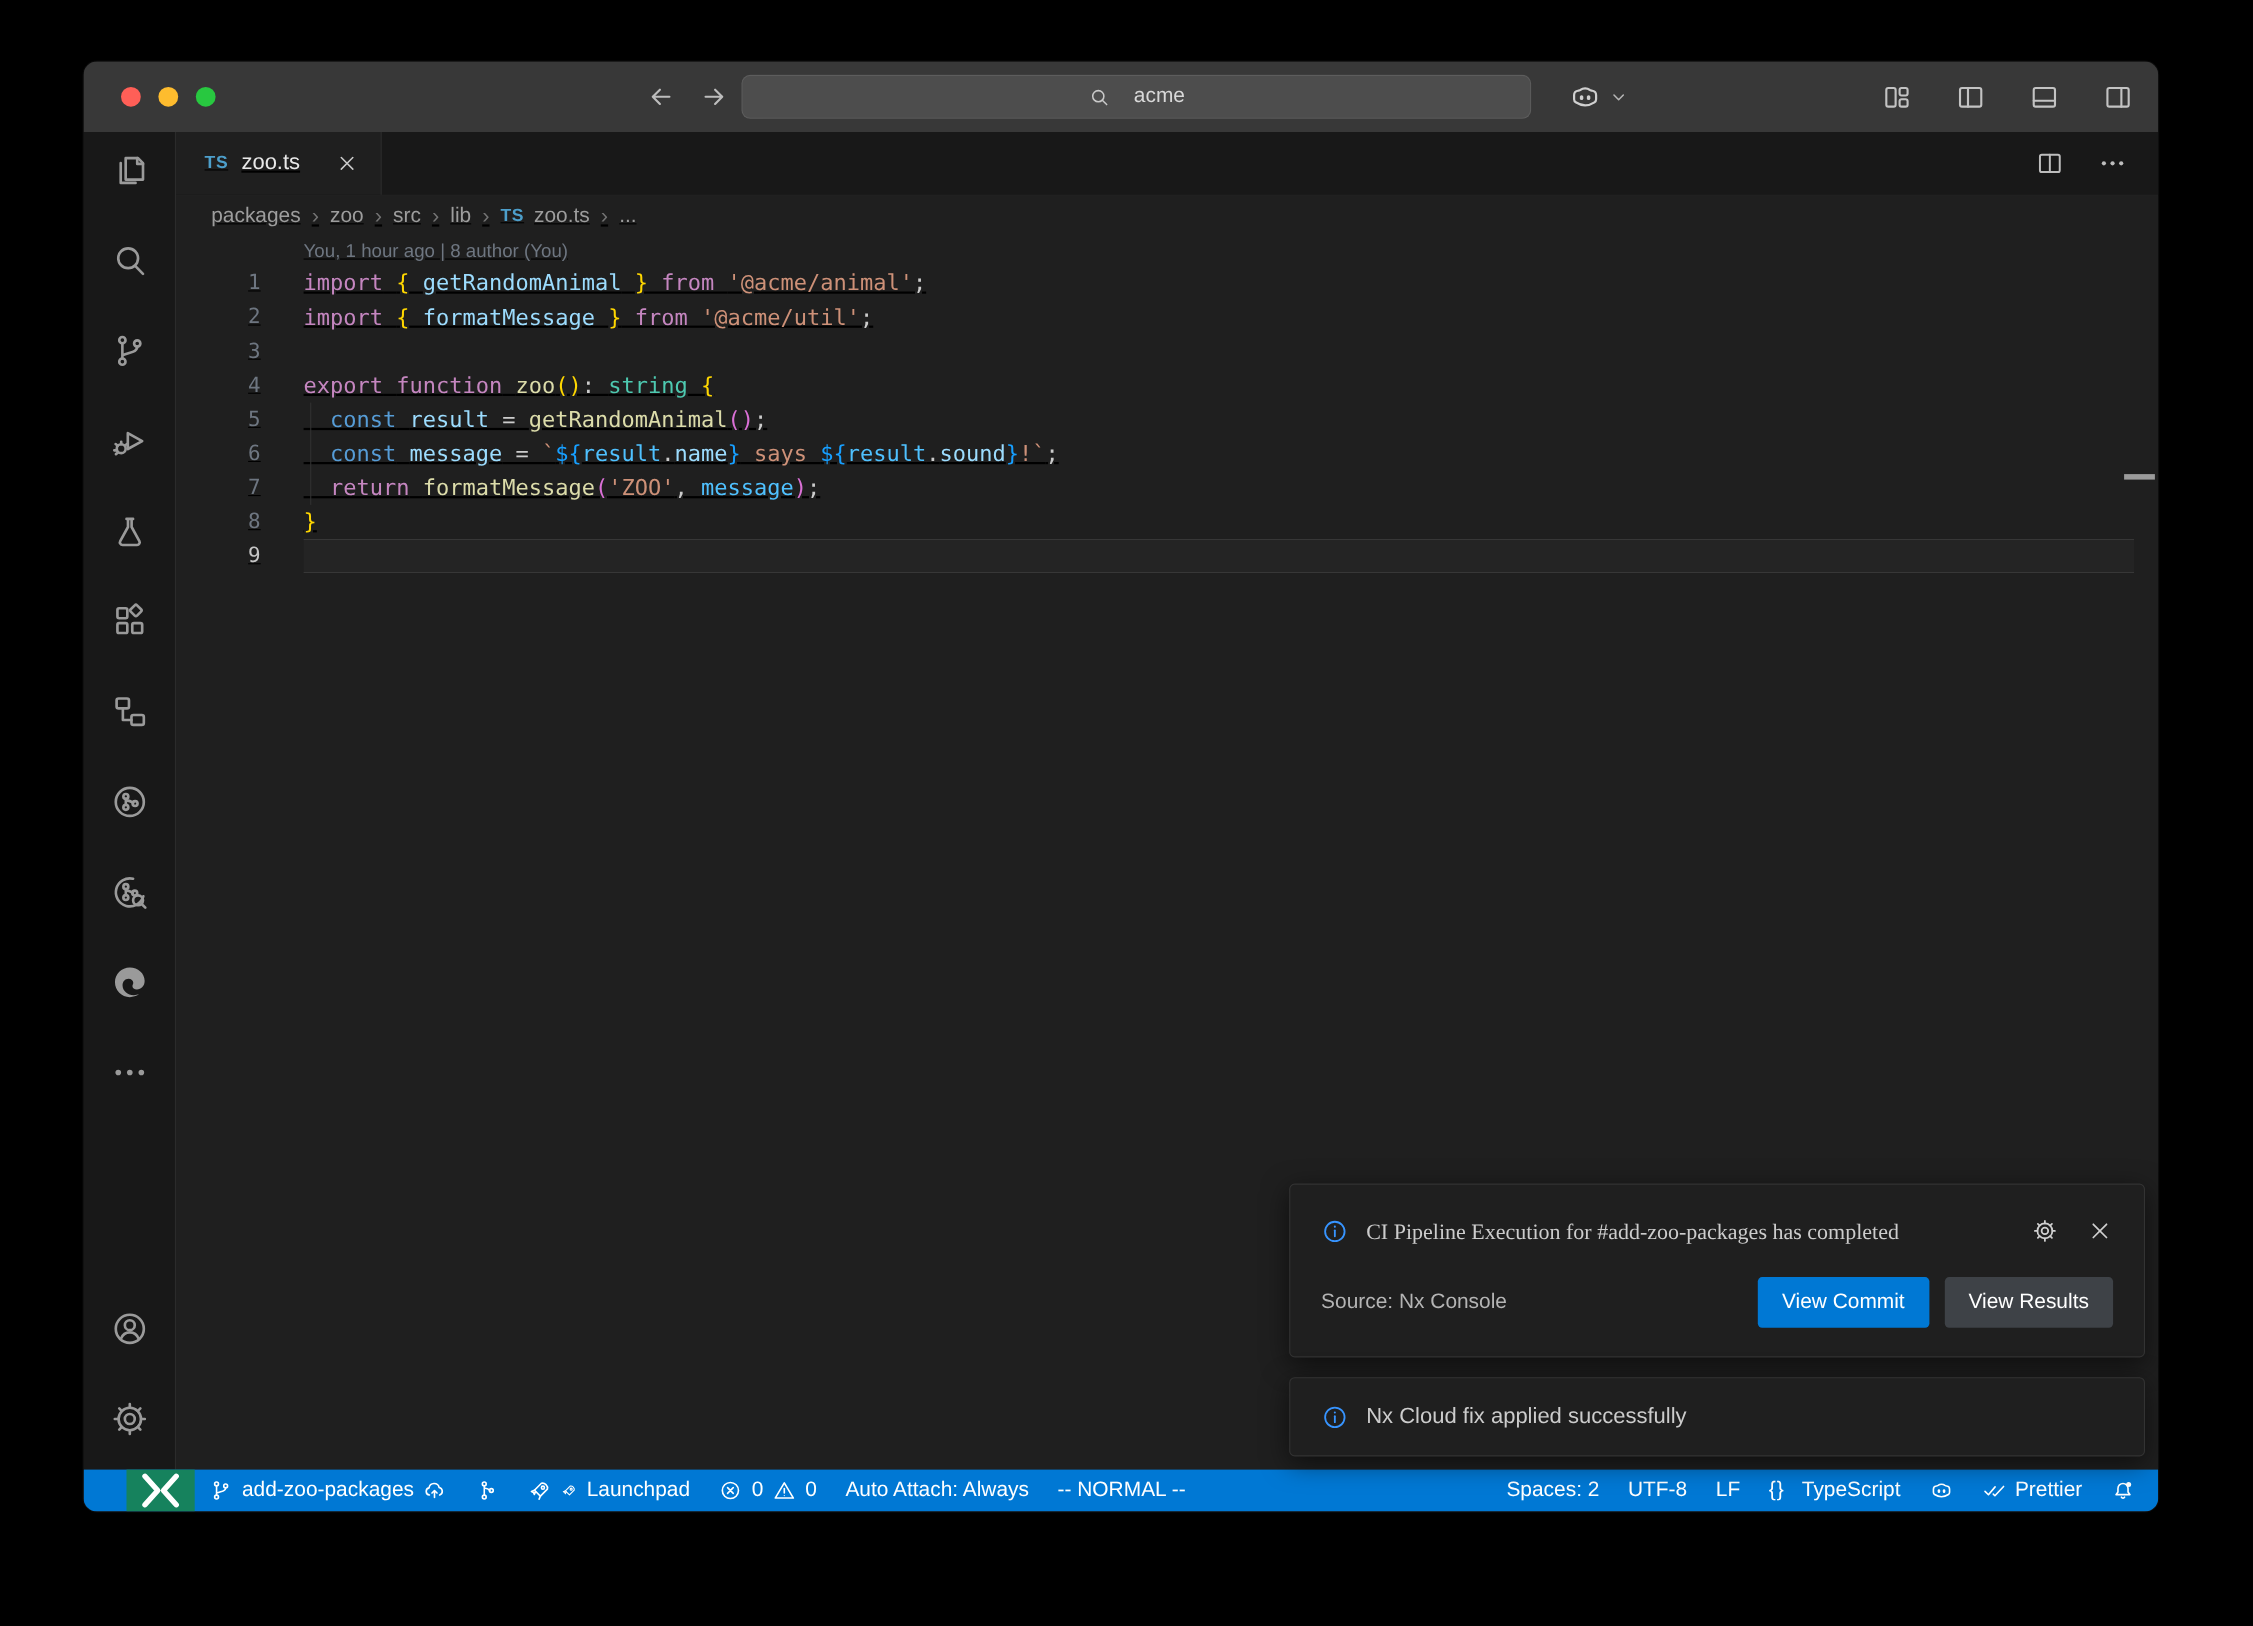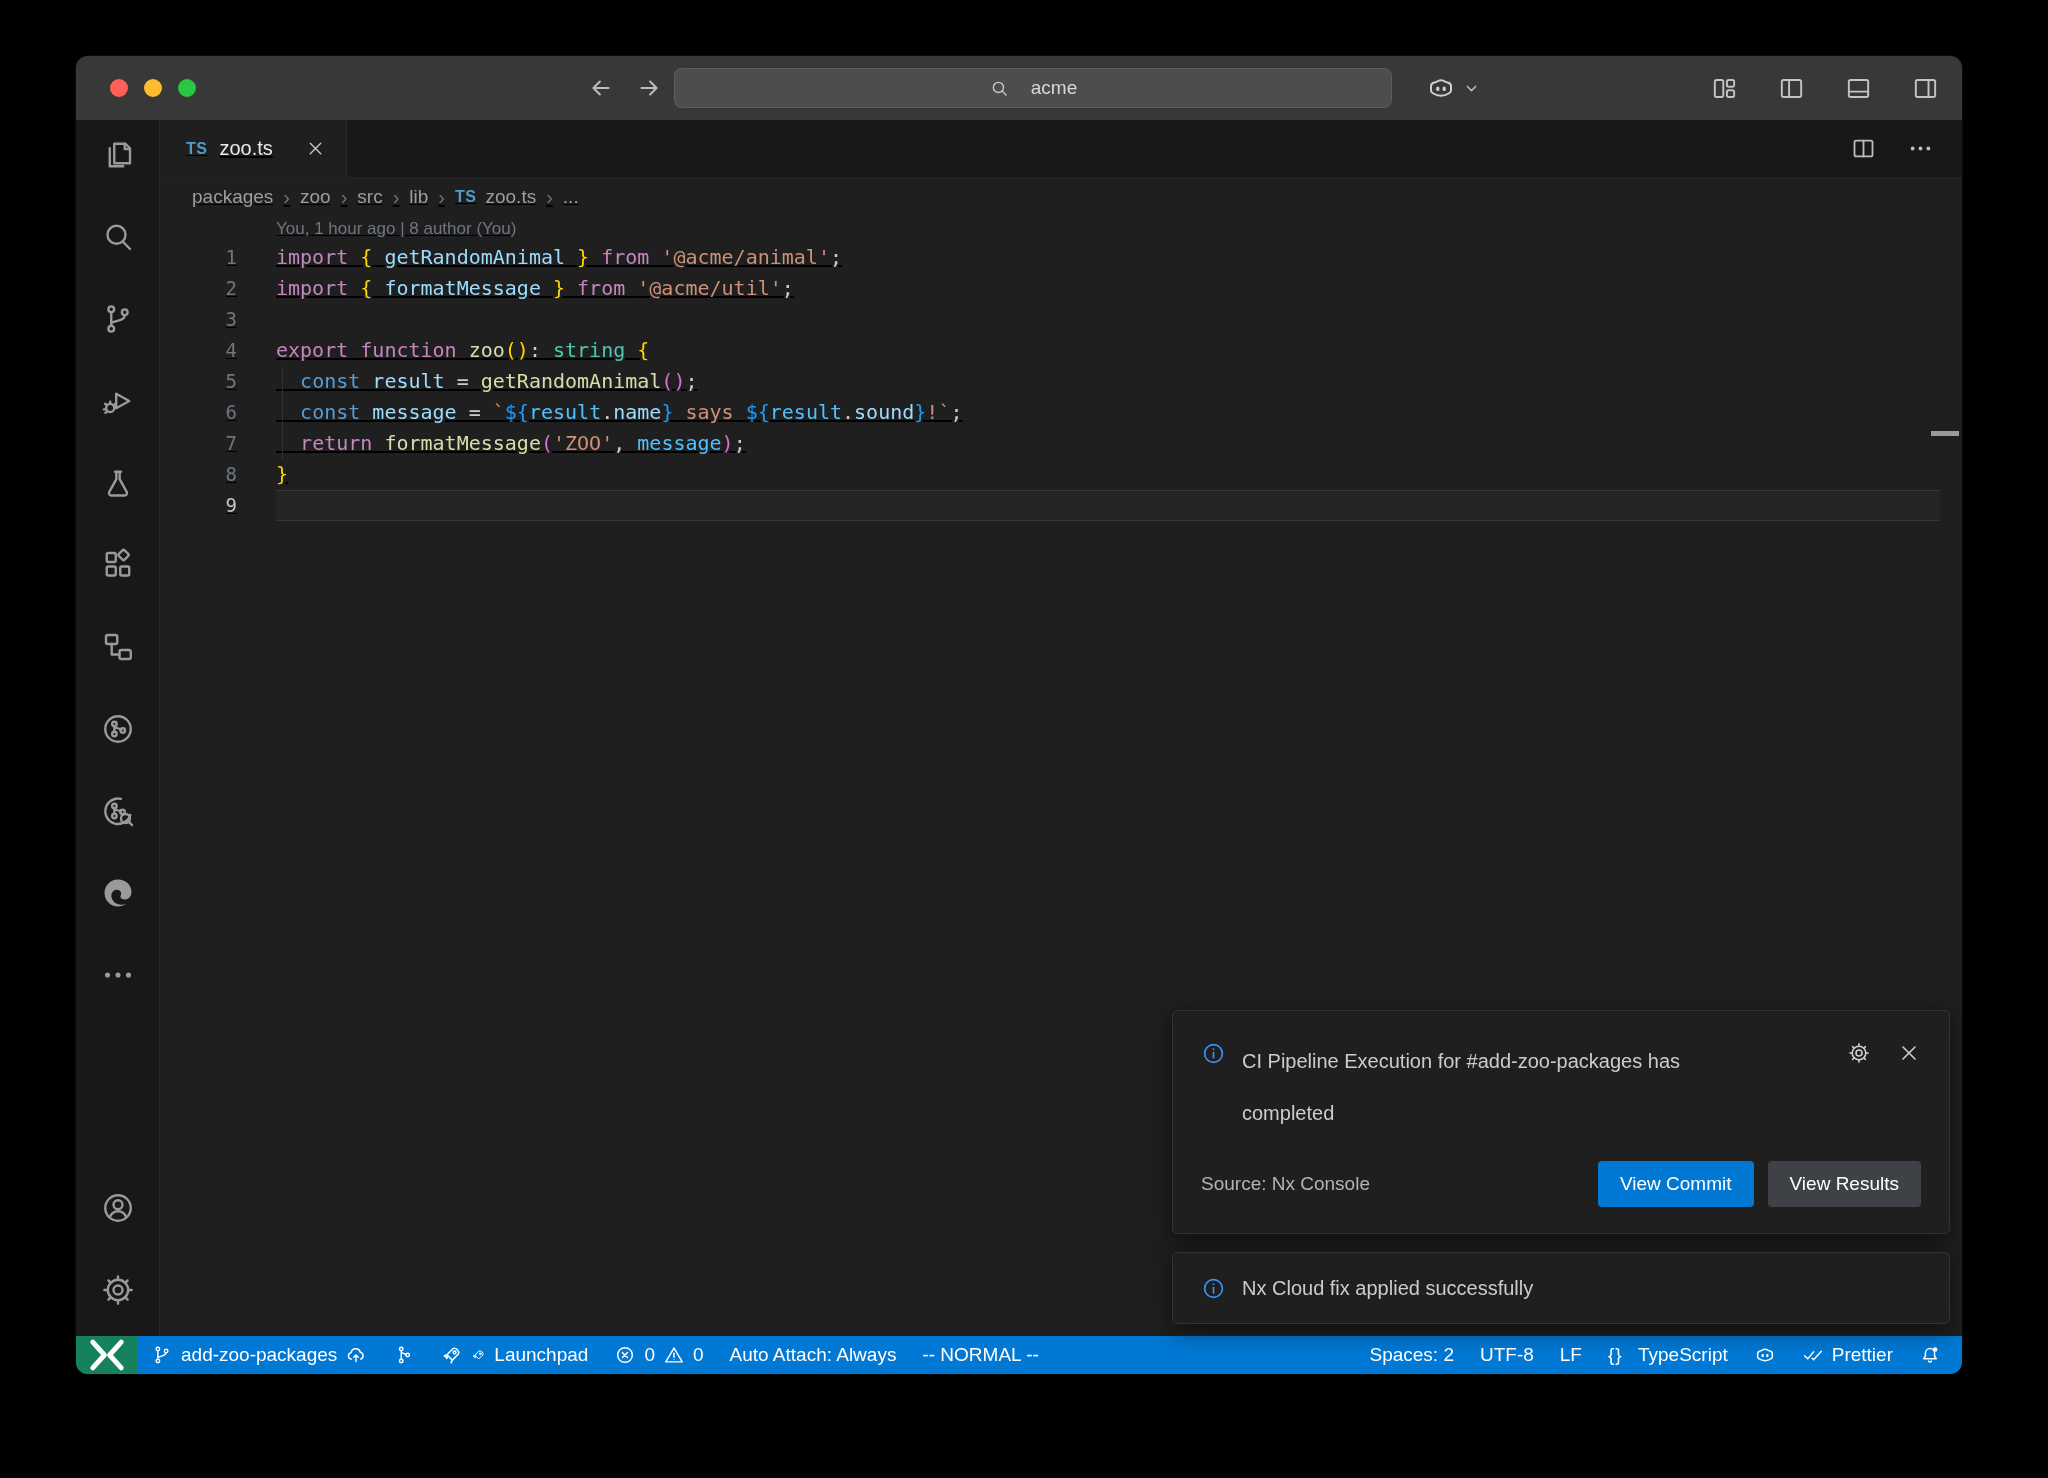"CI Pipeline Execution for" .toast-msg { font-family: none -> Liberation Serif, serif; line-height: 52px -> 38px }
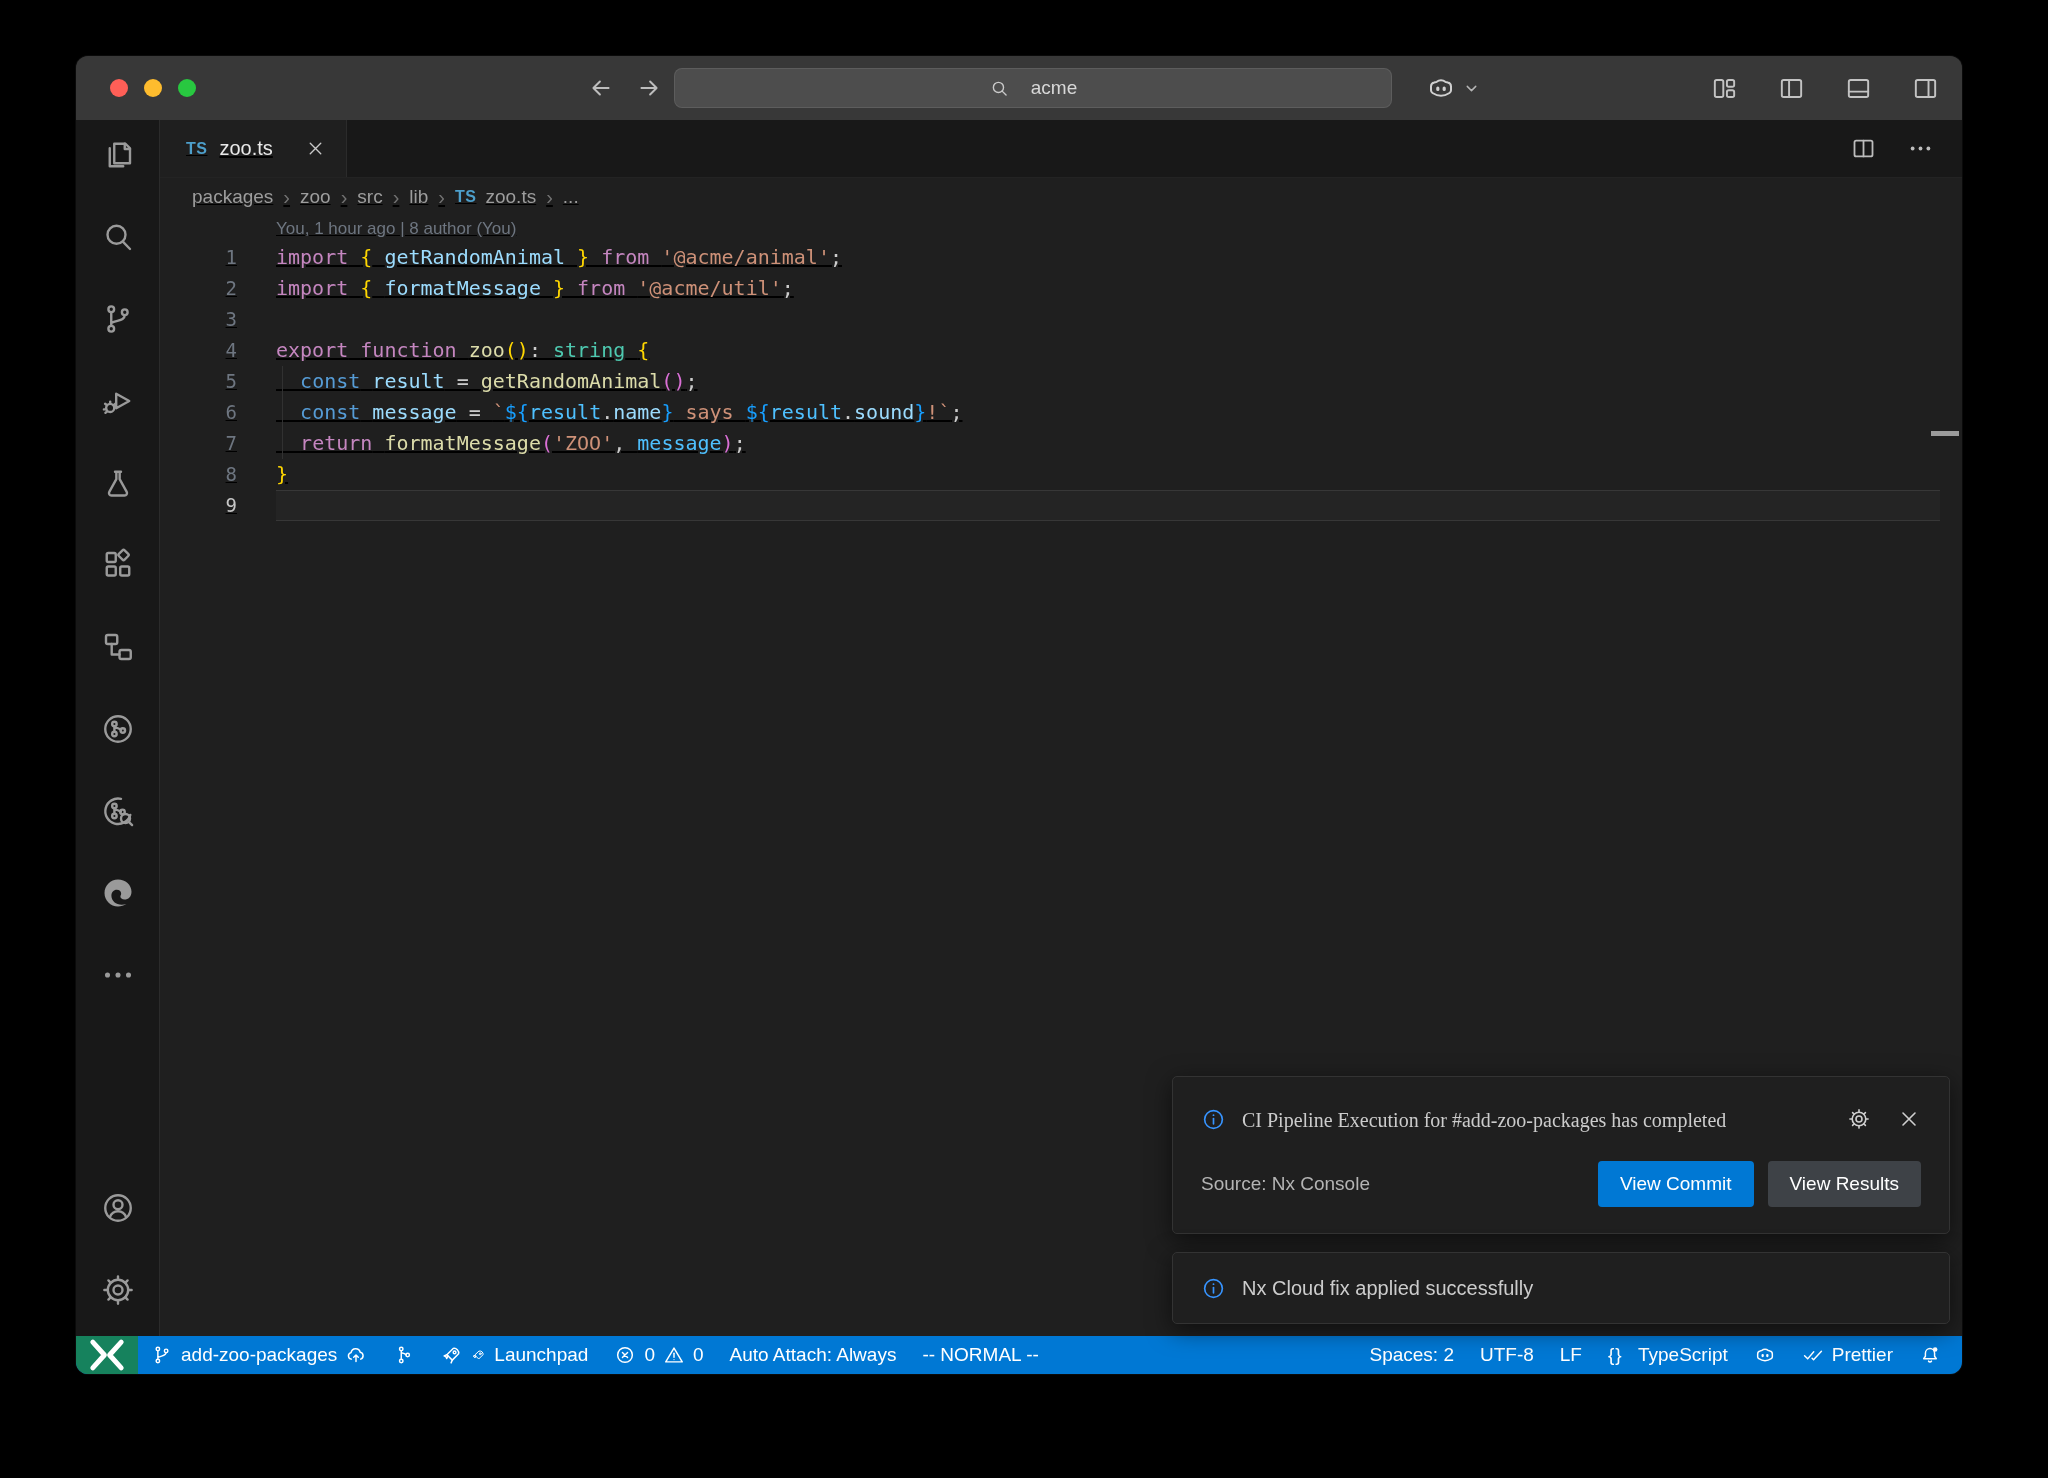"add-zoo-packages" .sb-left,.sb-right { padding-left: none -> 39px }
